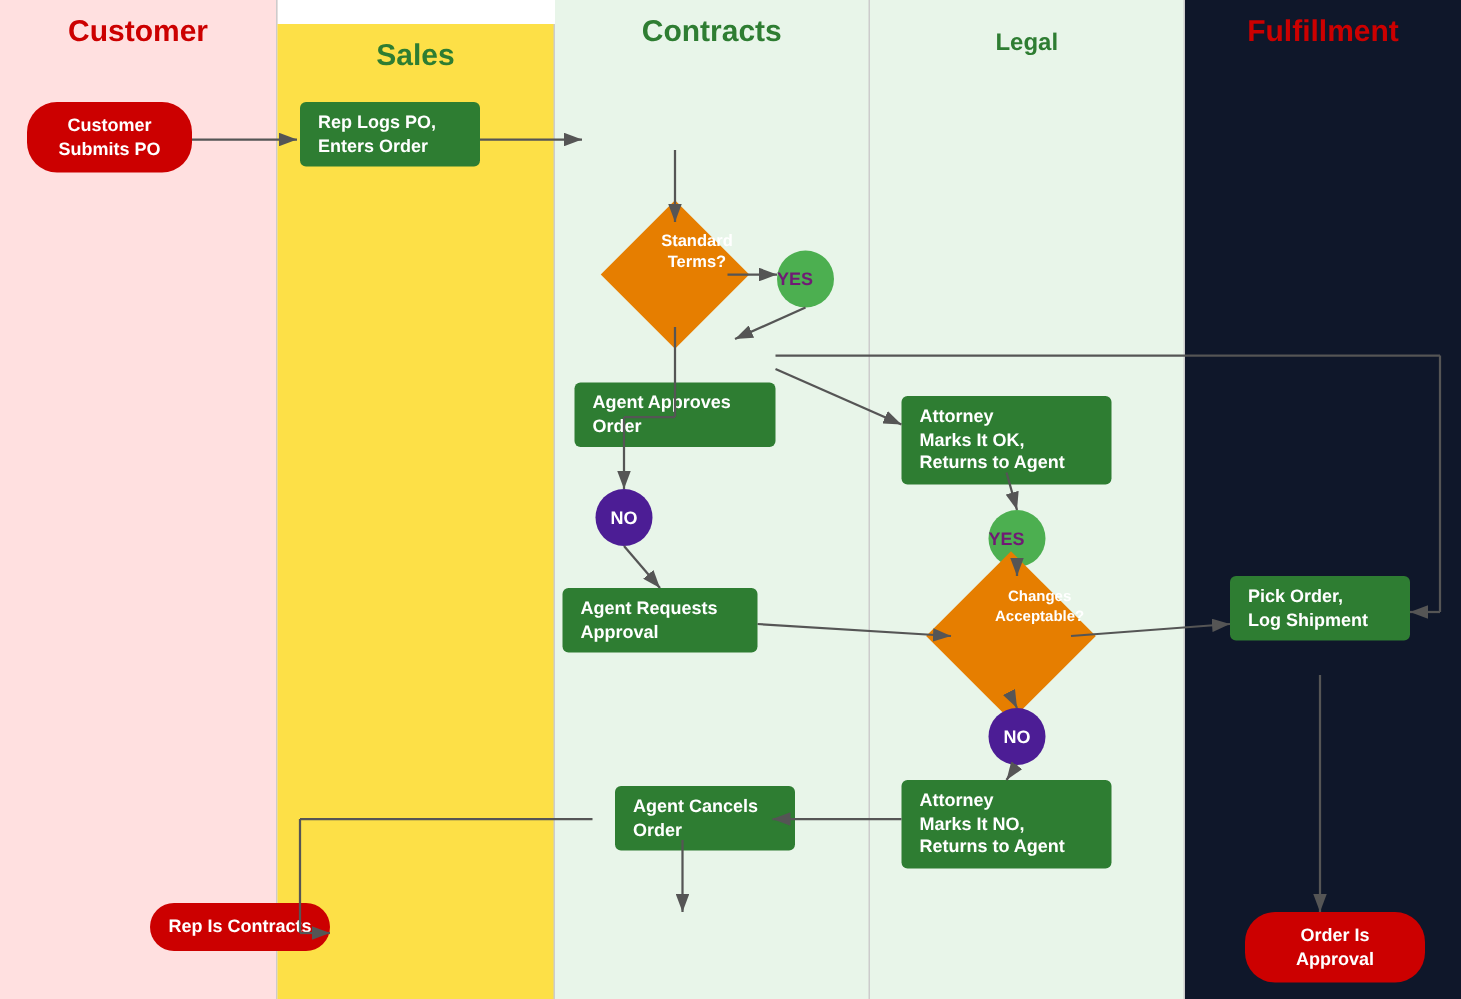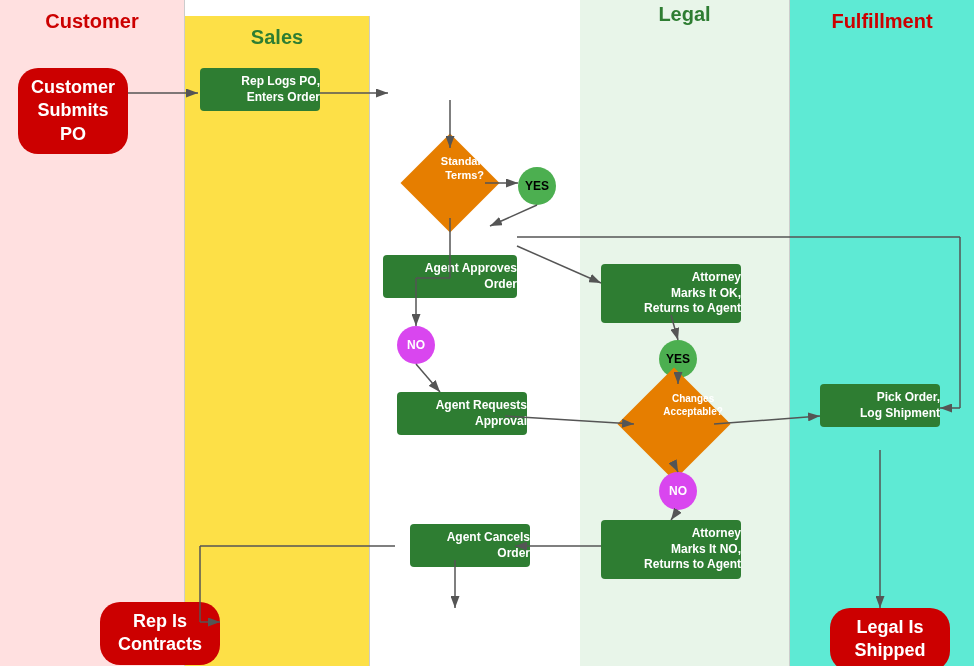"Contracts" div { html: none -> <div> <div>Contracts</div> </div> }
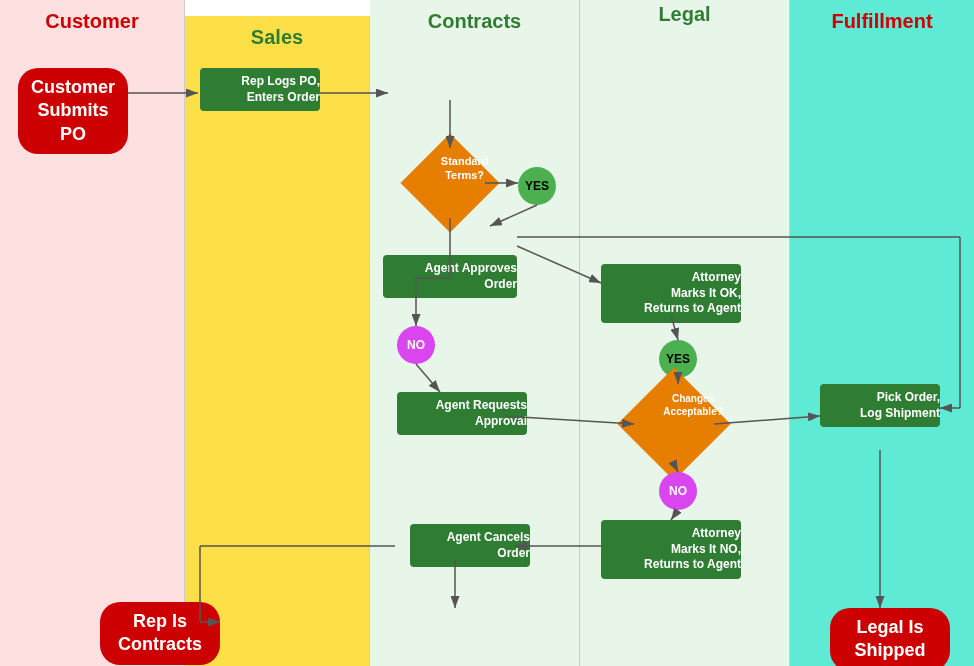"Legal" div { font-size: 20px -> 16px; padding: 3px 4px -> 20px 4px }
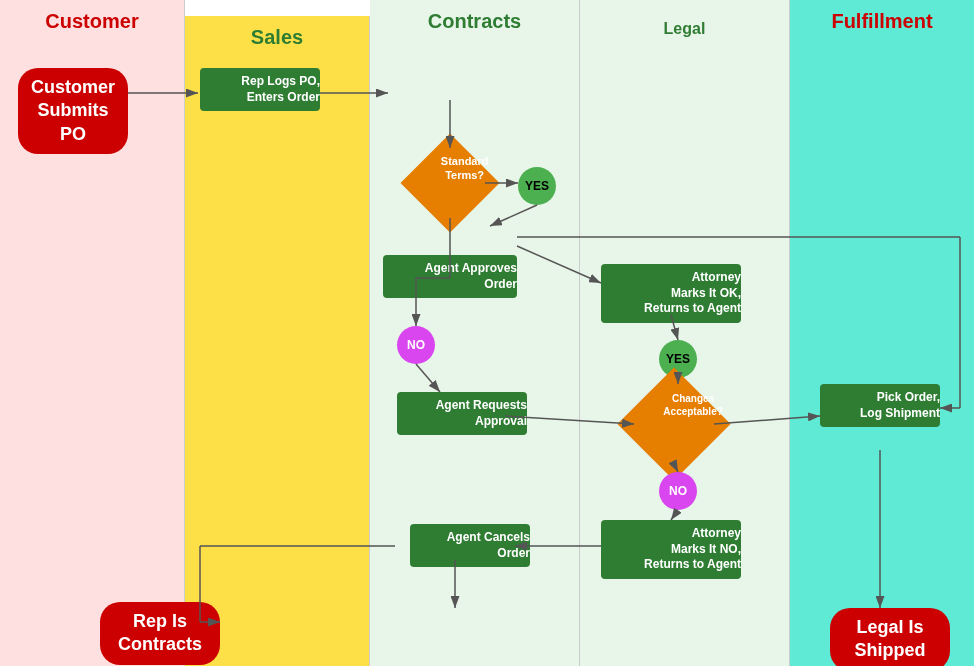"Fulfillment" div { background: #5eead4 -> #0f172a }
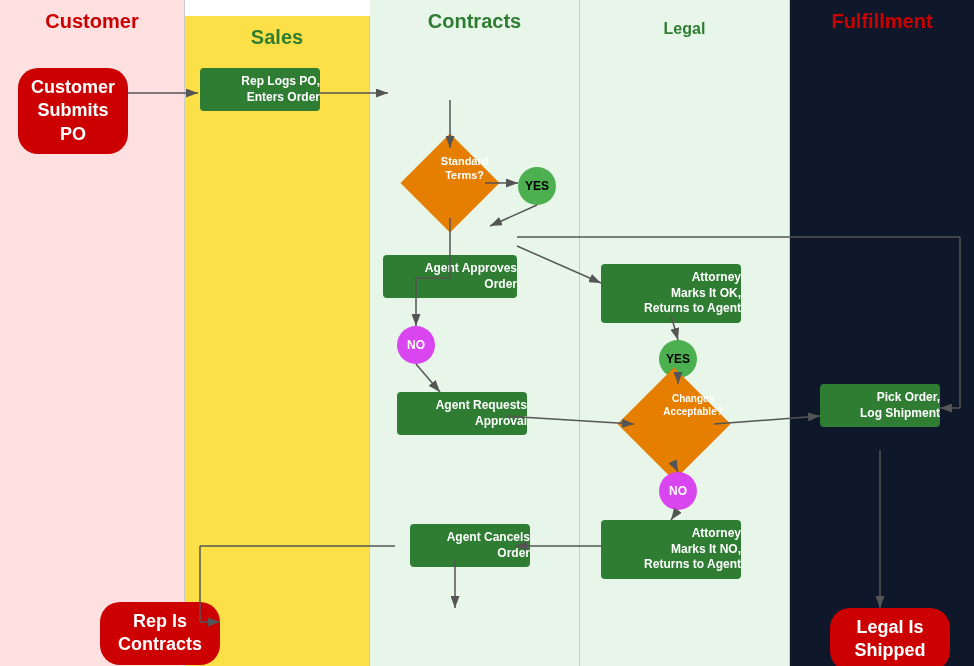"Customer Submits PO" .box-red { font-size: 18px -> 12px }
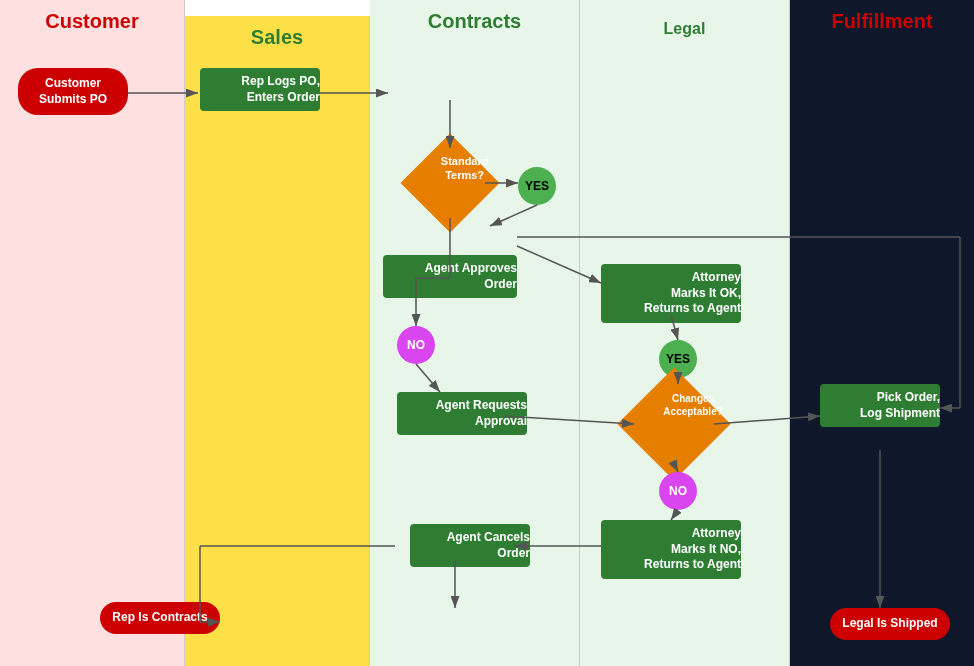"Rep Logs PO," .box-green { padding: 6px 0 -> 6px 12px; text-align: right -> left }
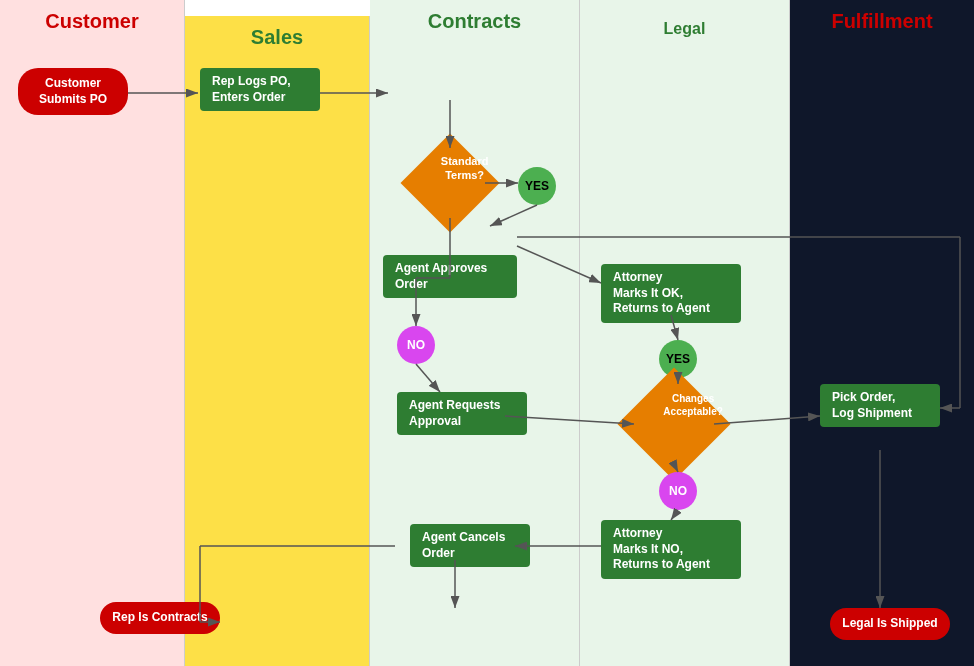"YES" .circle-yes { color: #000000 -> #701a75; justify-content: center -> flex-start }
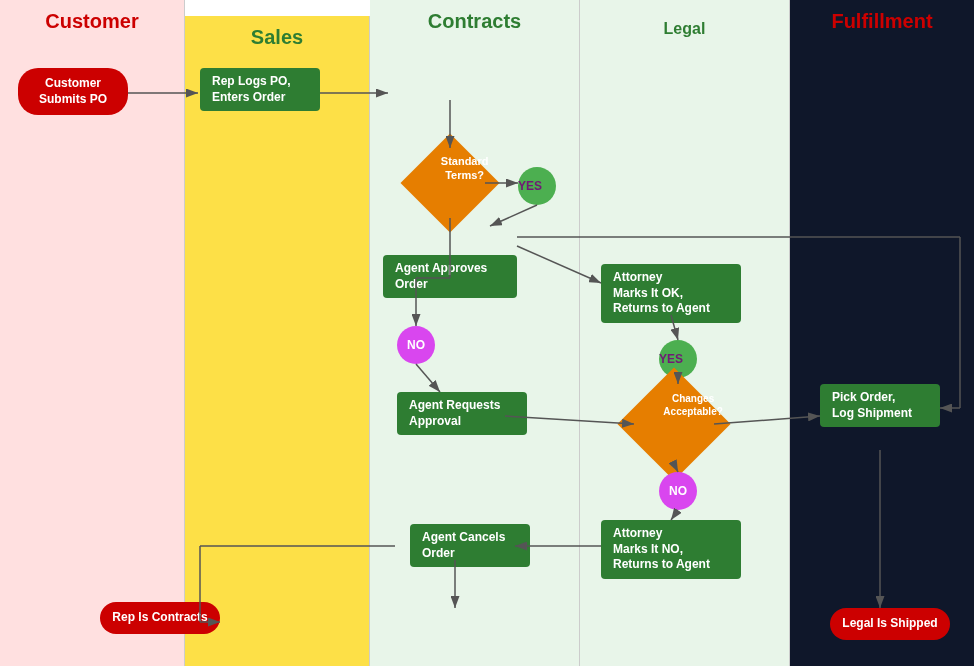"NO" .circle-no { background: #d946ef -> #4c1d95 }
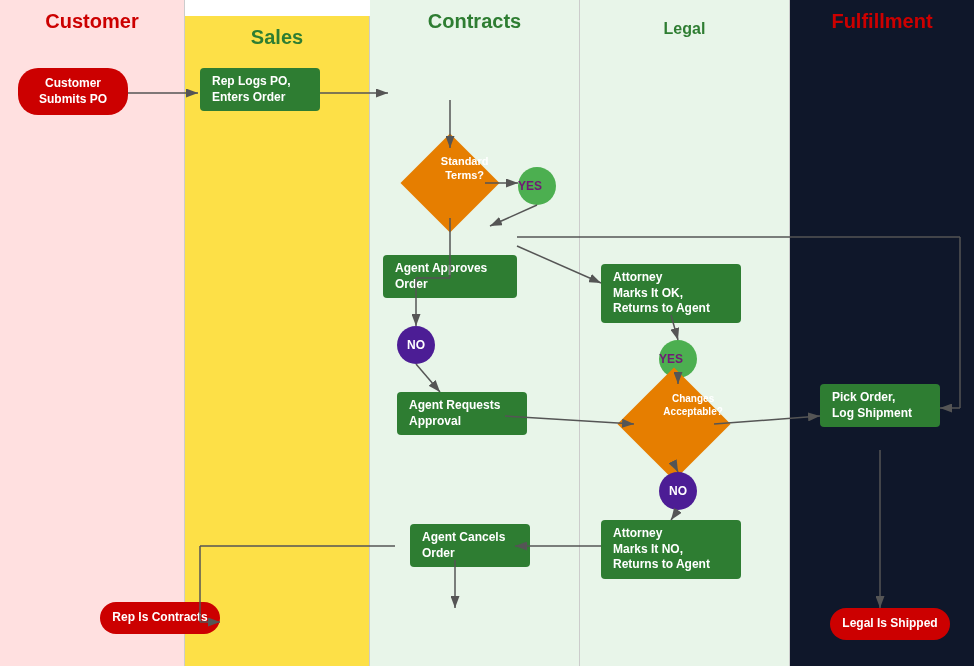"Agent Requests" div.box-green { left: 397px -> 375px }
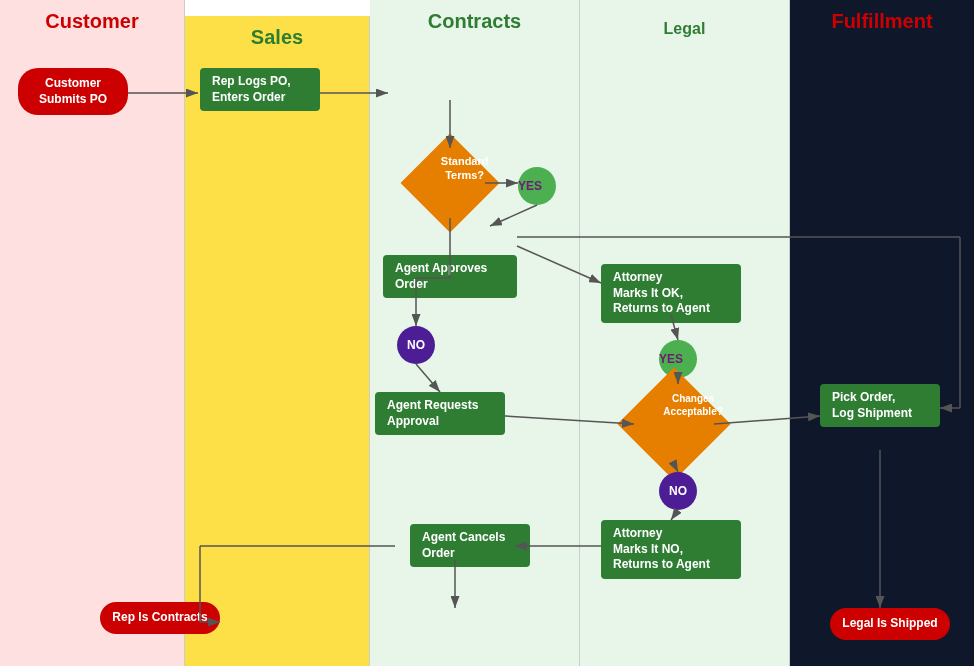"Legal Is Shipped" span { text: Legal Is Shipped -> Order Is Approval }
